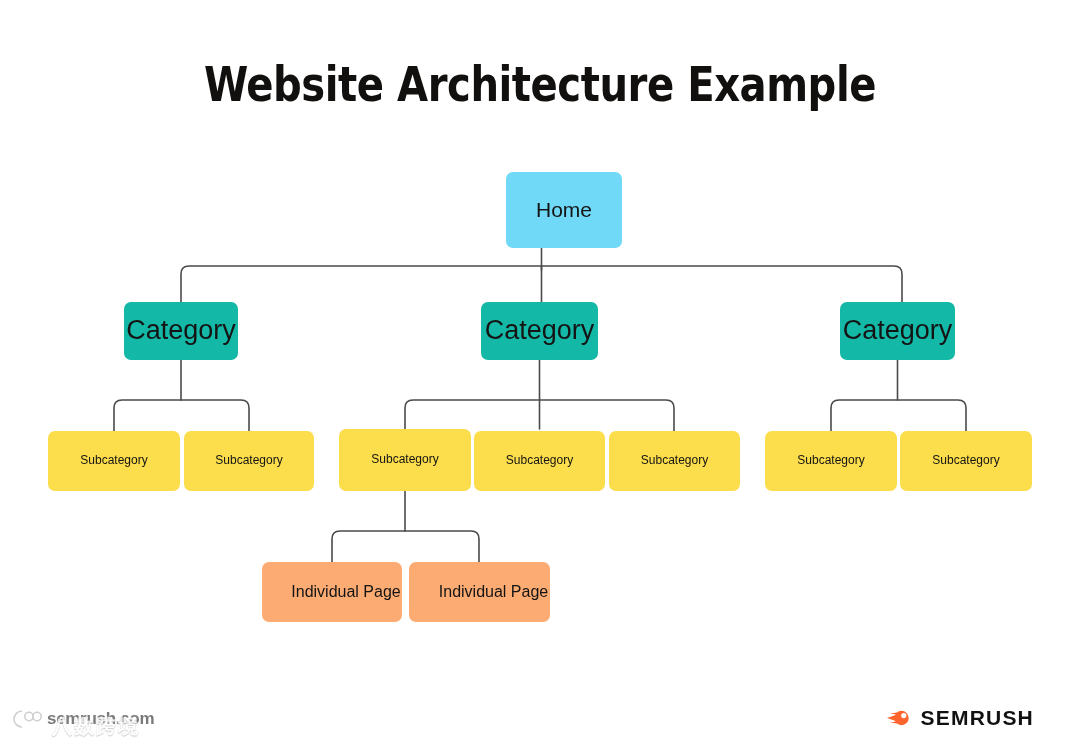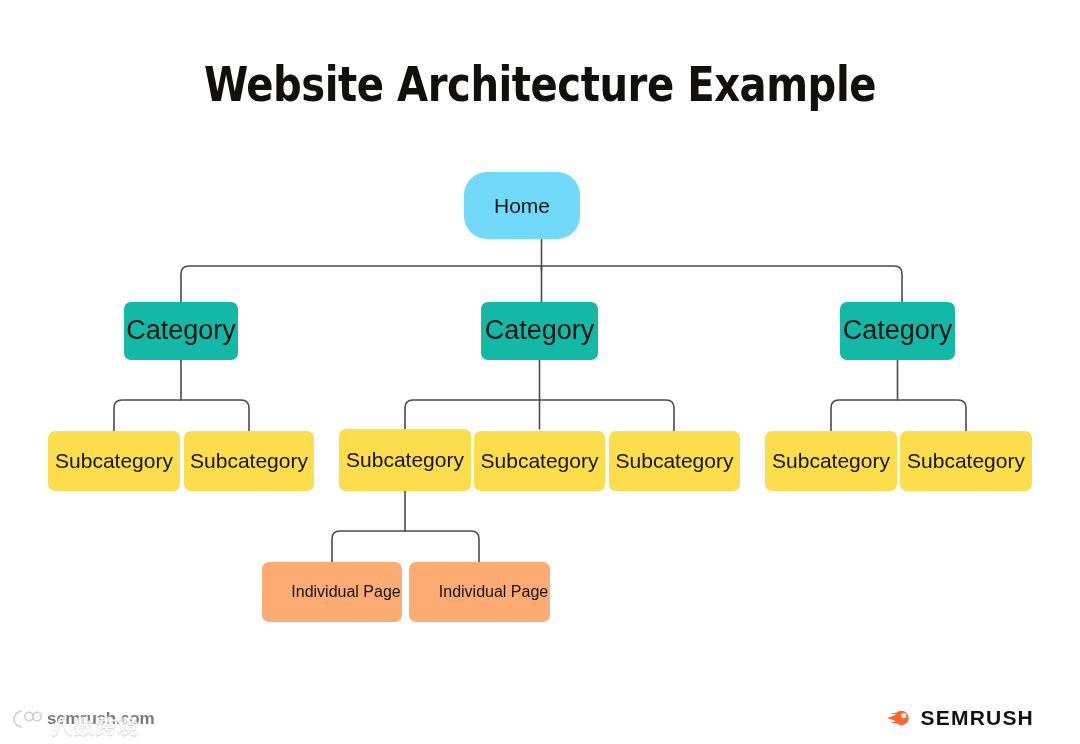"Home" div.node { border-radius: 23px -> none; height: 67px -> 76px; left: 464px -> 506px }
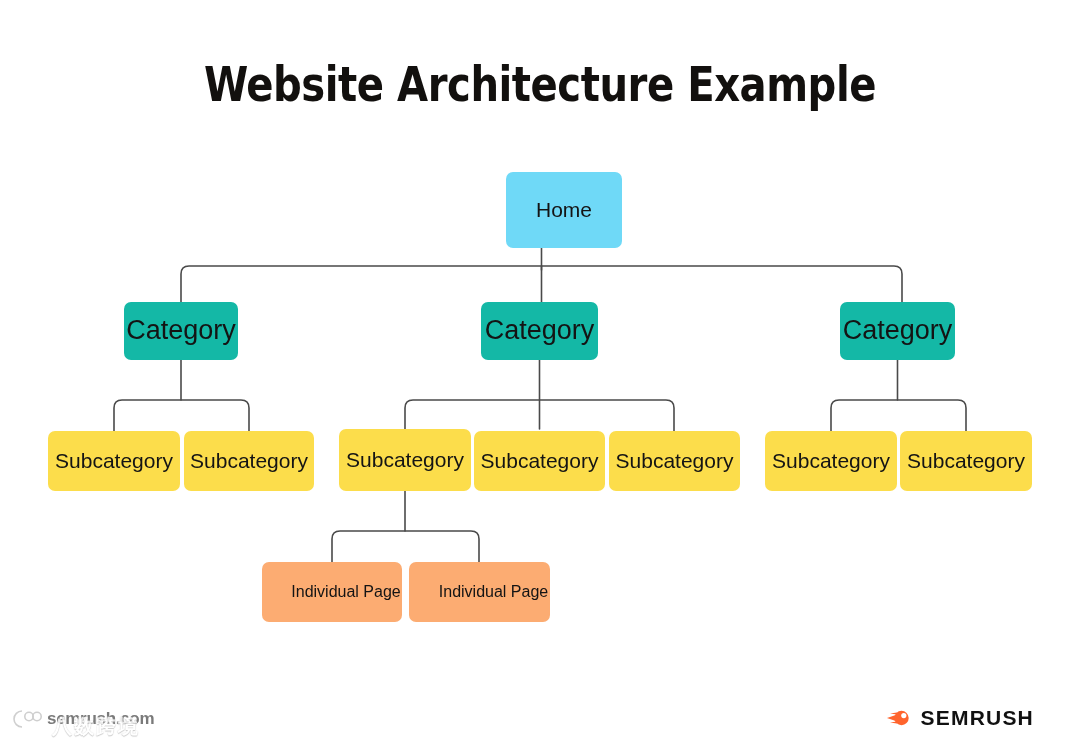"Subcategory" .node.sub { font-size: 21px -> 12px }
